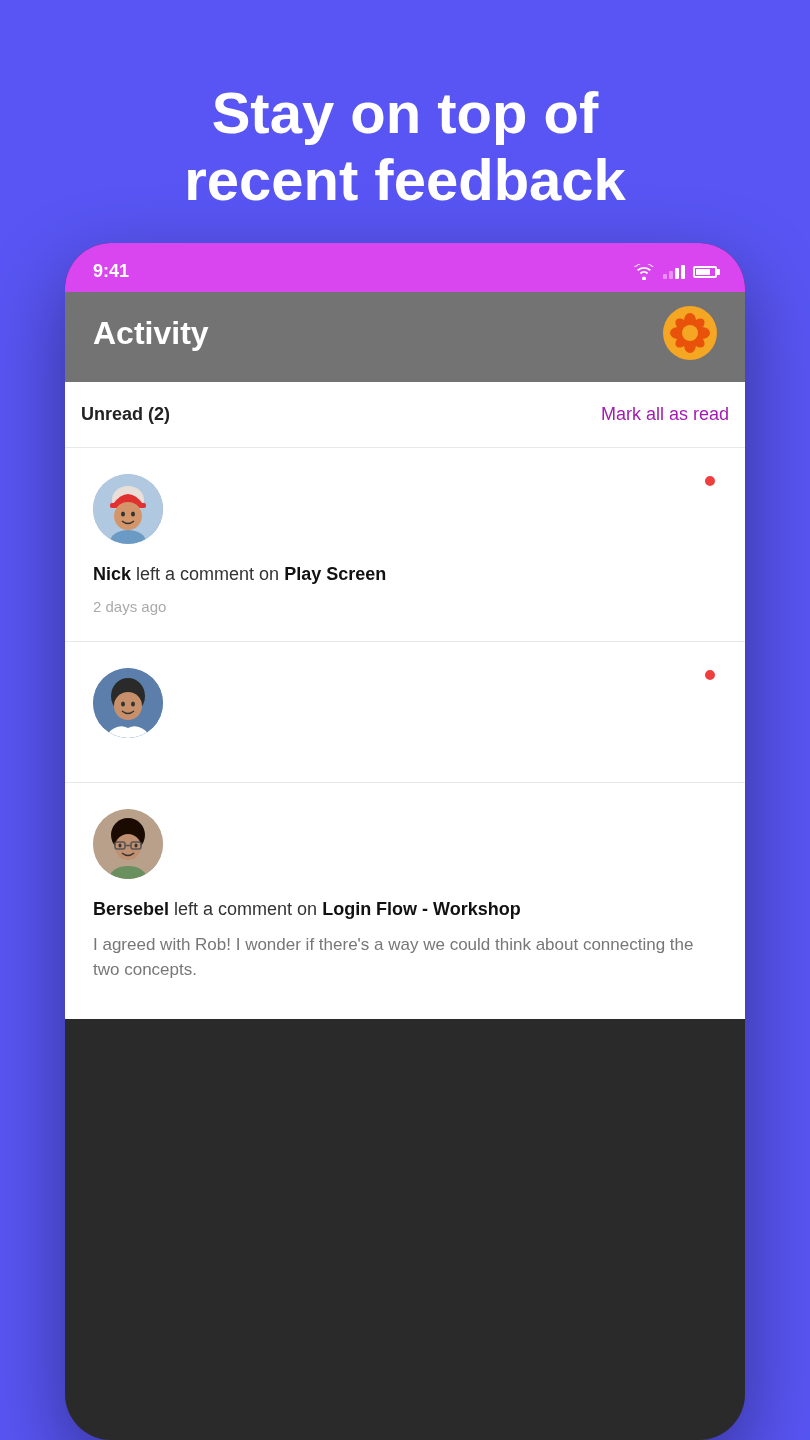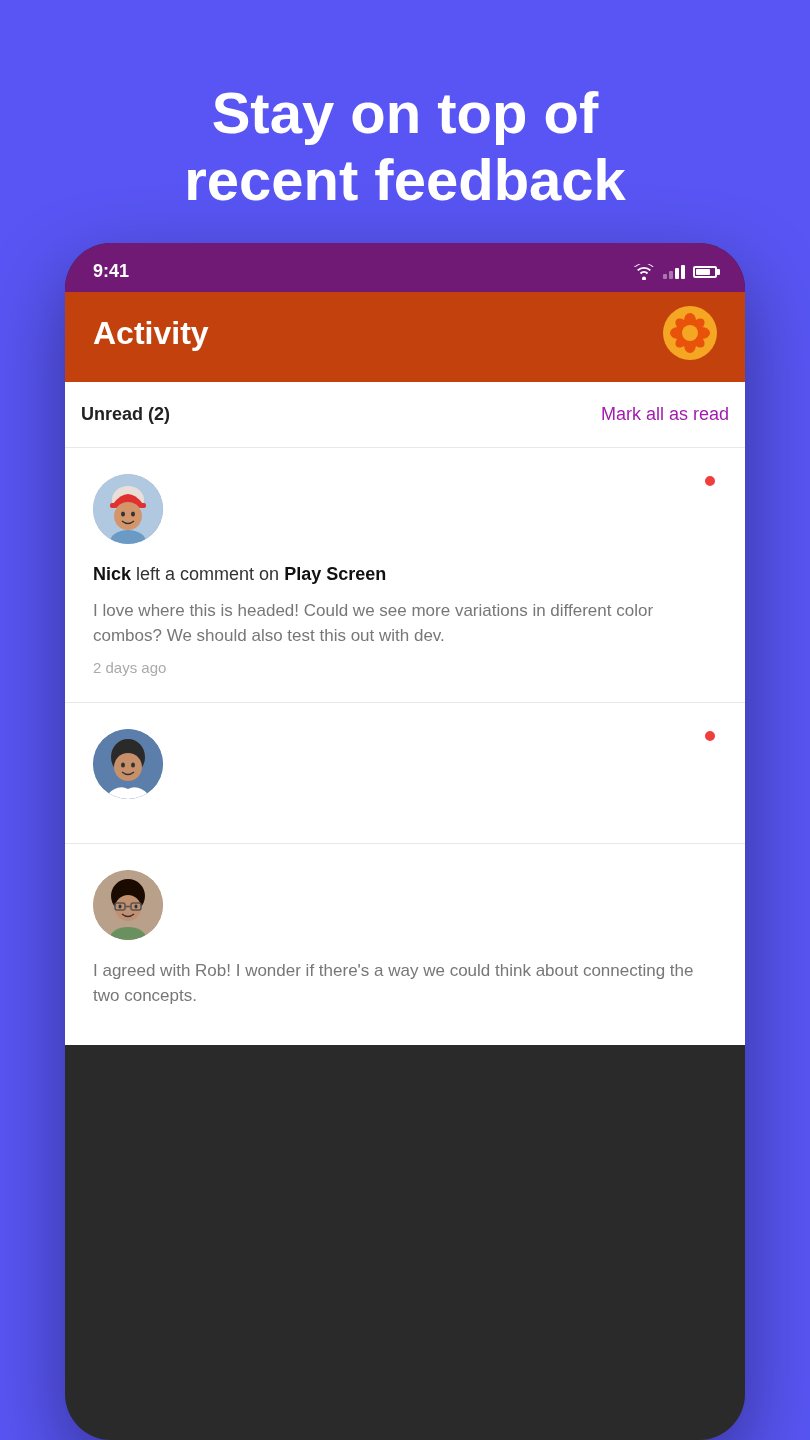"9:41" .status-bar { background: #701a75 -> #d946ef }
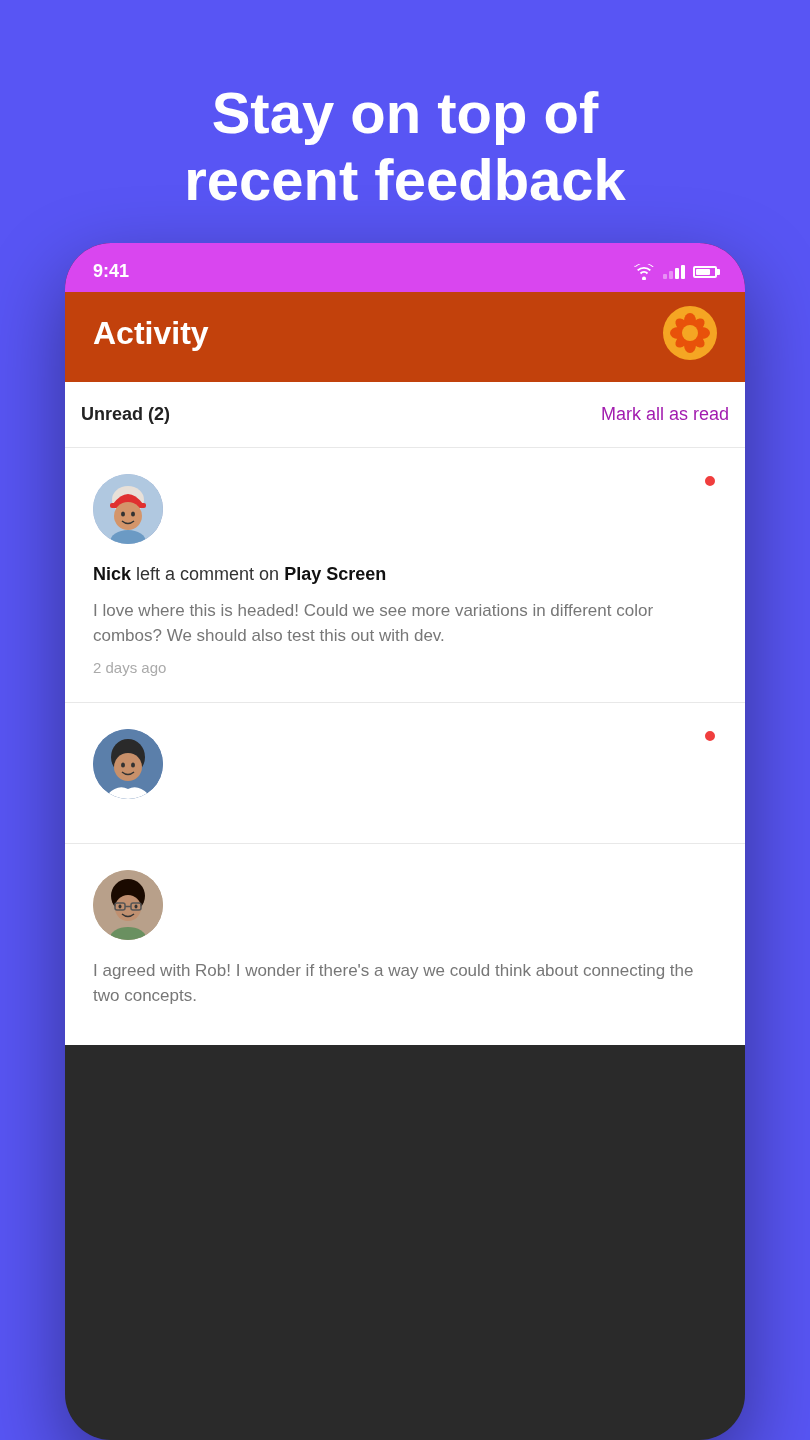"Activity" .app-header { background: #c2410c -> #737373 }
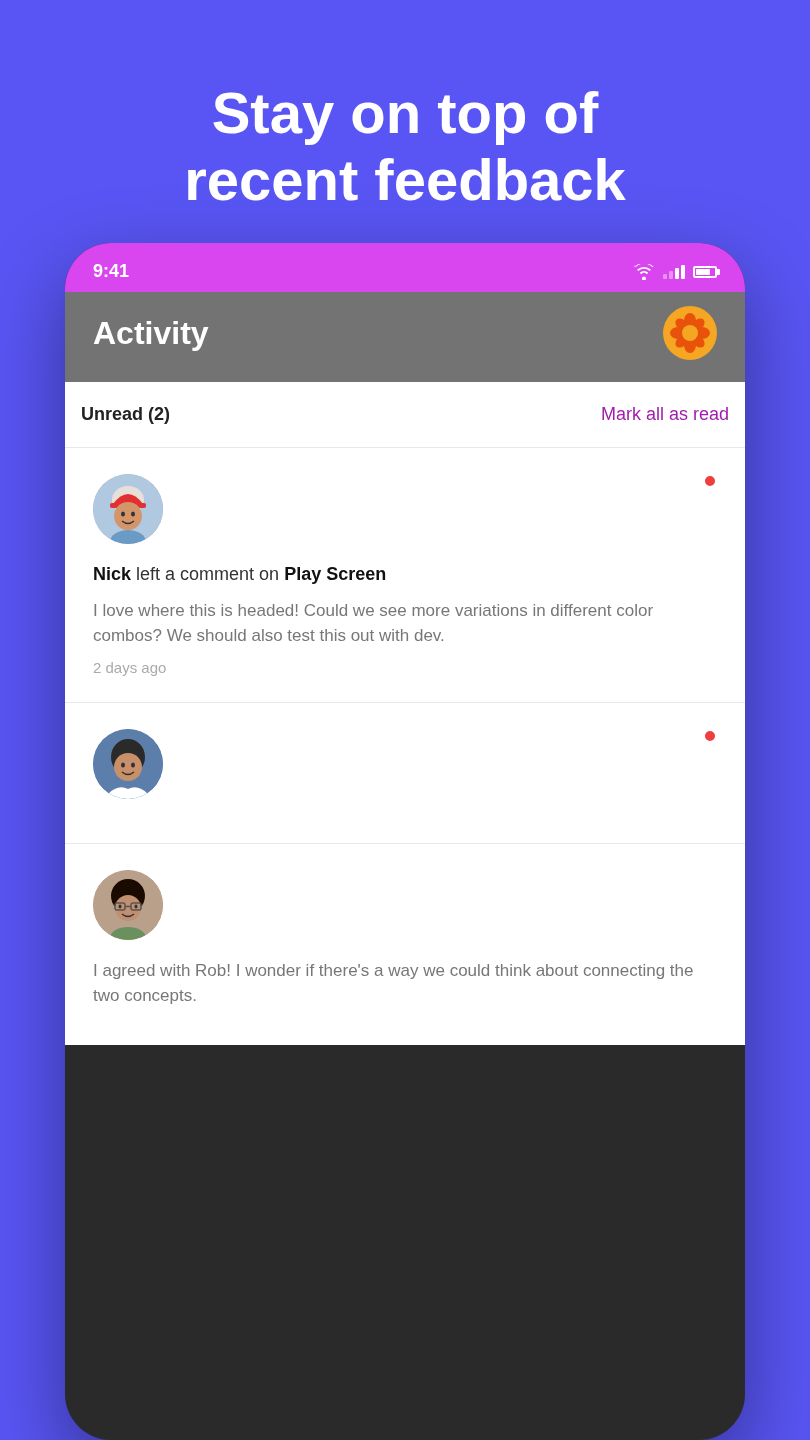"I love where this is" div.item-comment { html: <div>I love where this is headed! Could we see more variations in different color combos? We should also test this out with dev.</div> -> none }
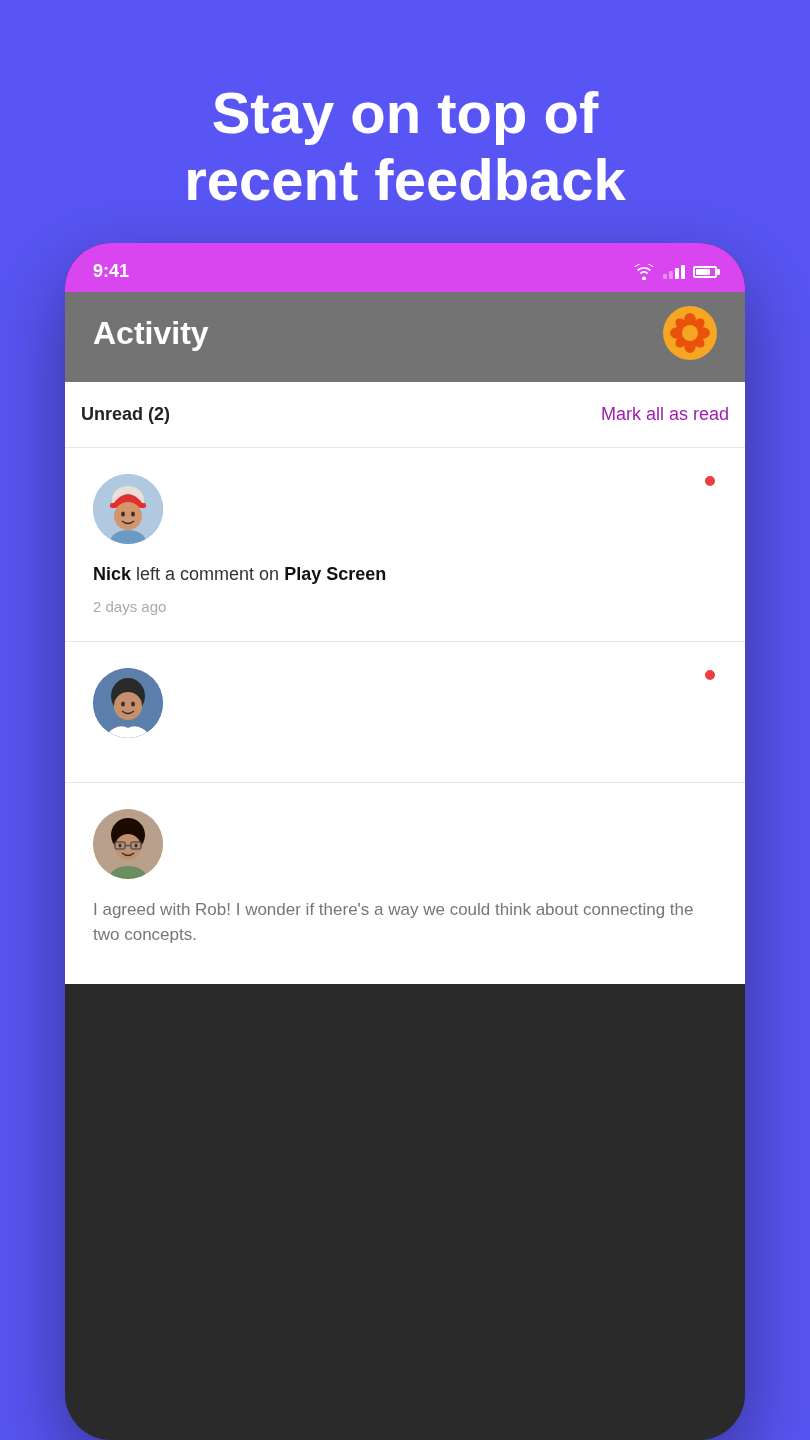"Bersebel left a comment on" div.item-header { html: none -> <div> <span>Bersebel</span> <span> left a comment on </span> <span>Login Flow - Workshop</span> </div> }
